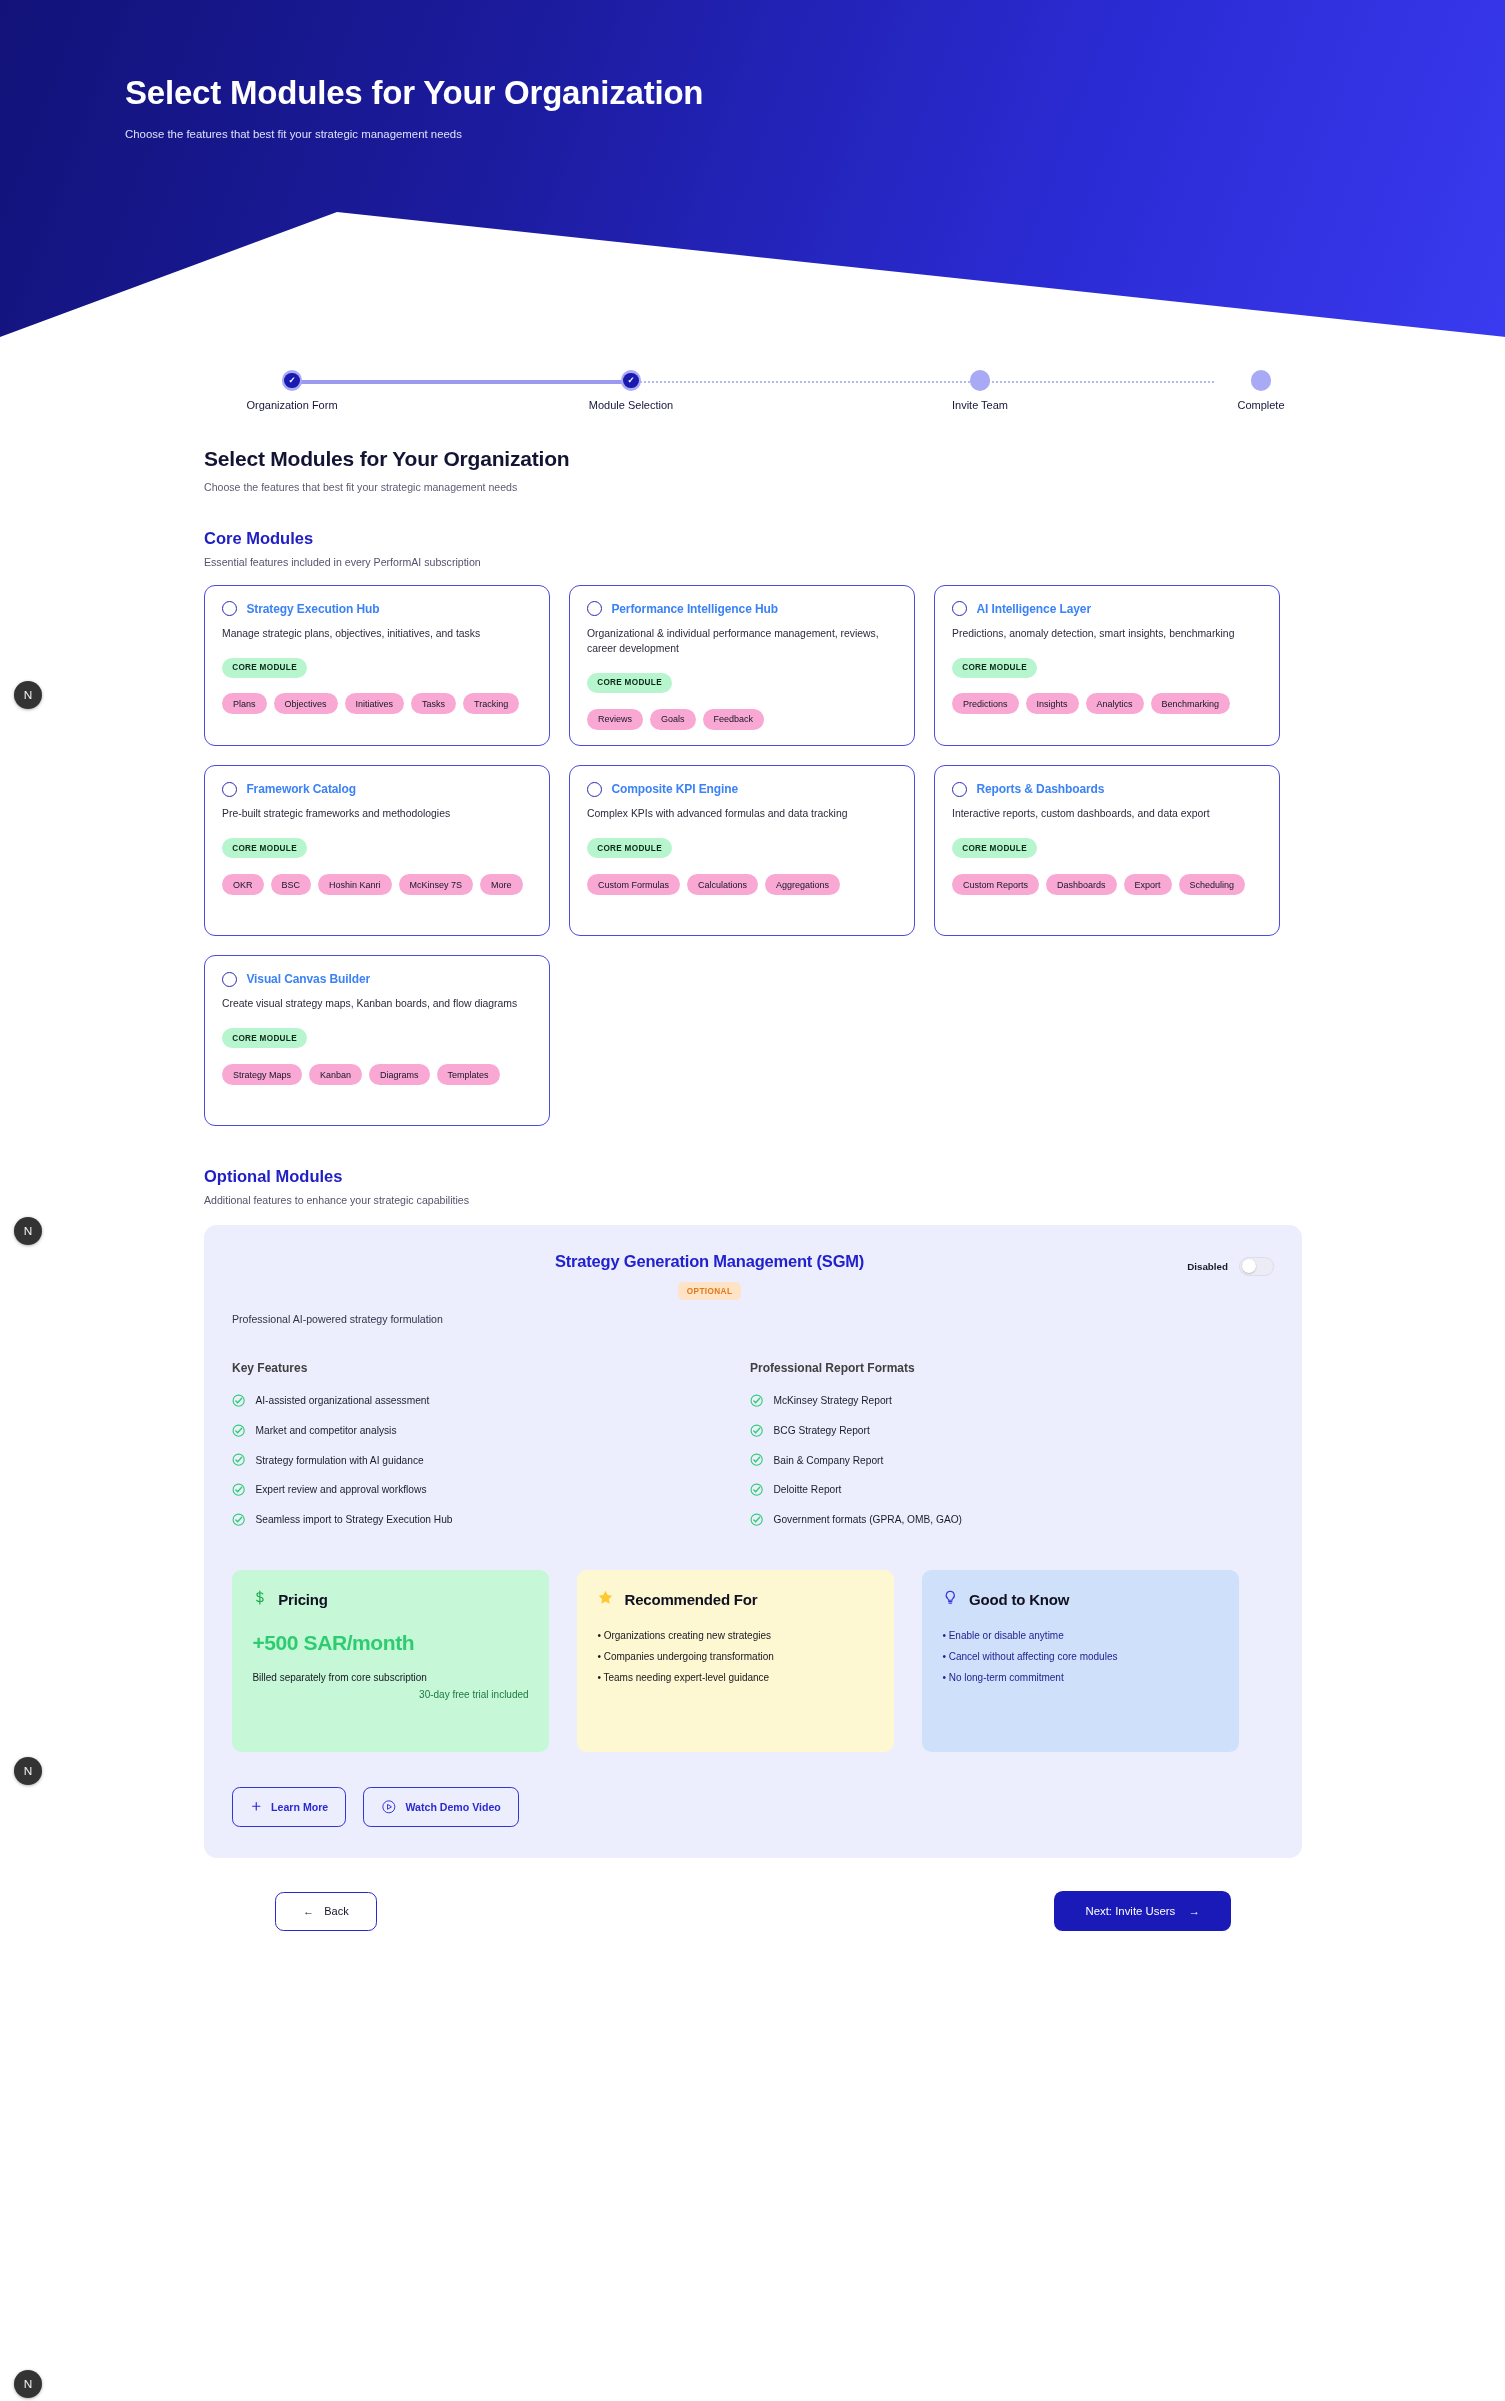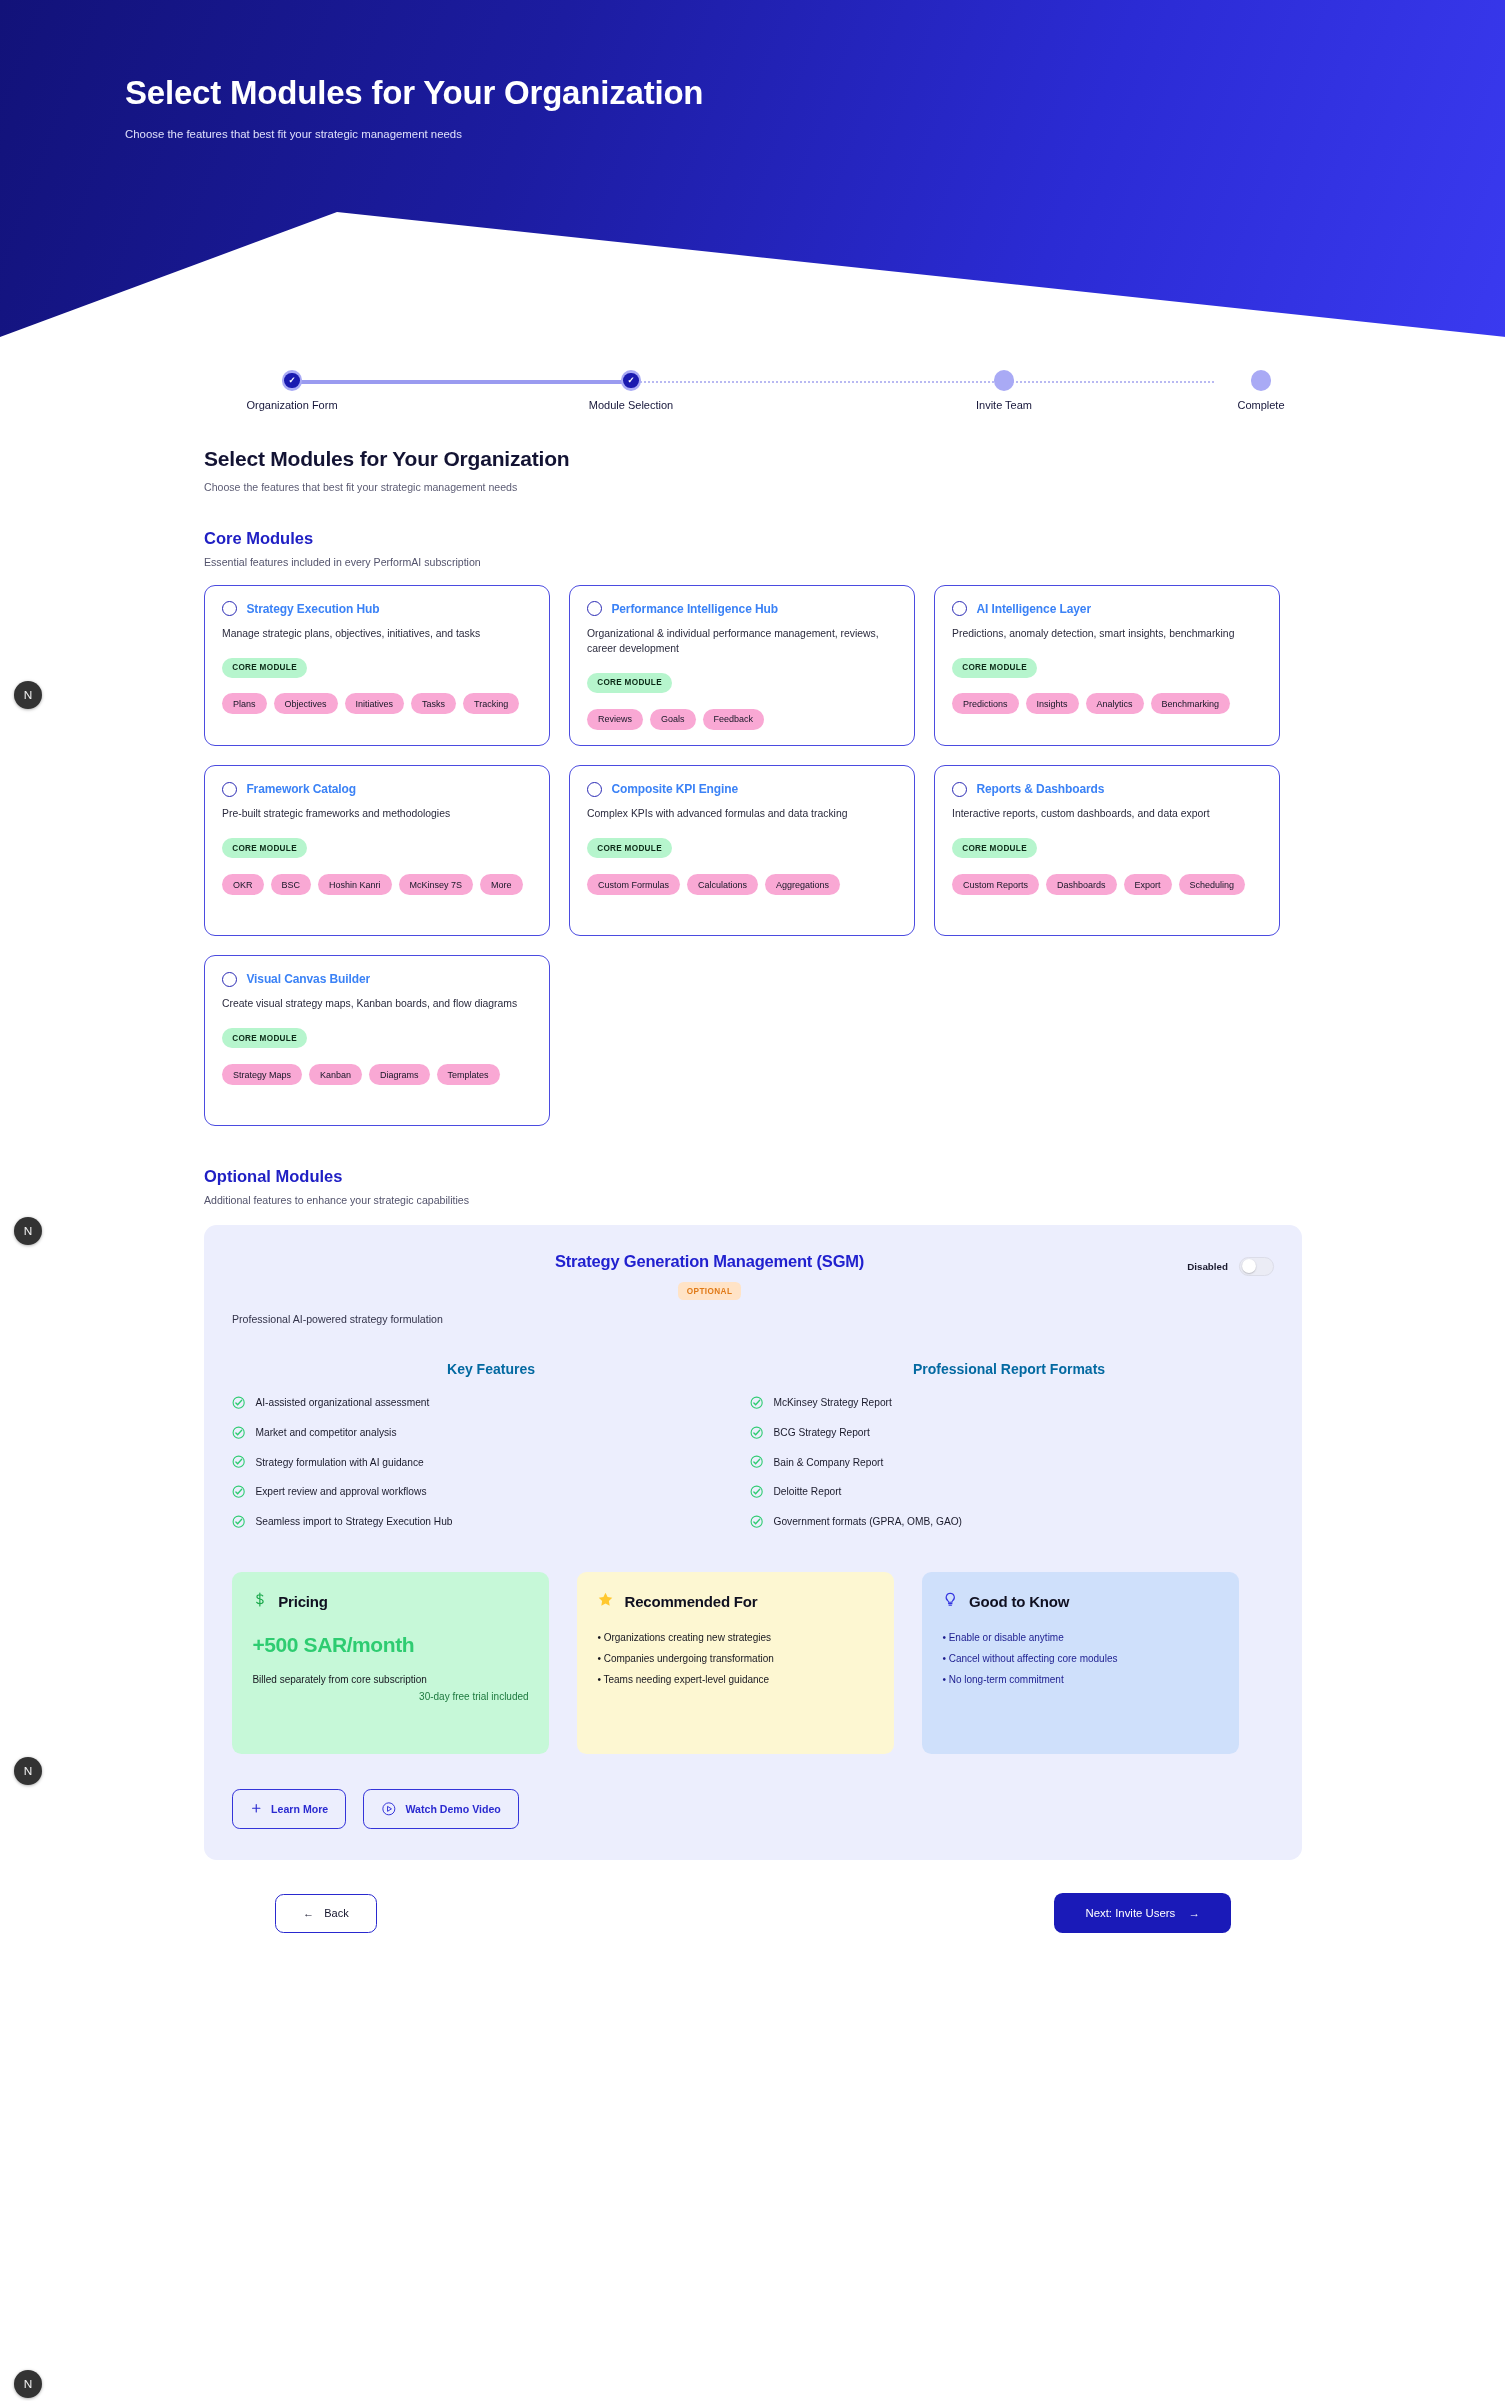"Invite Team" div.step { left: 712px -> 688px }
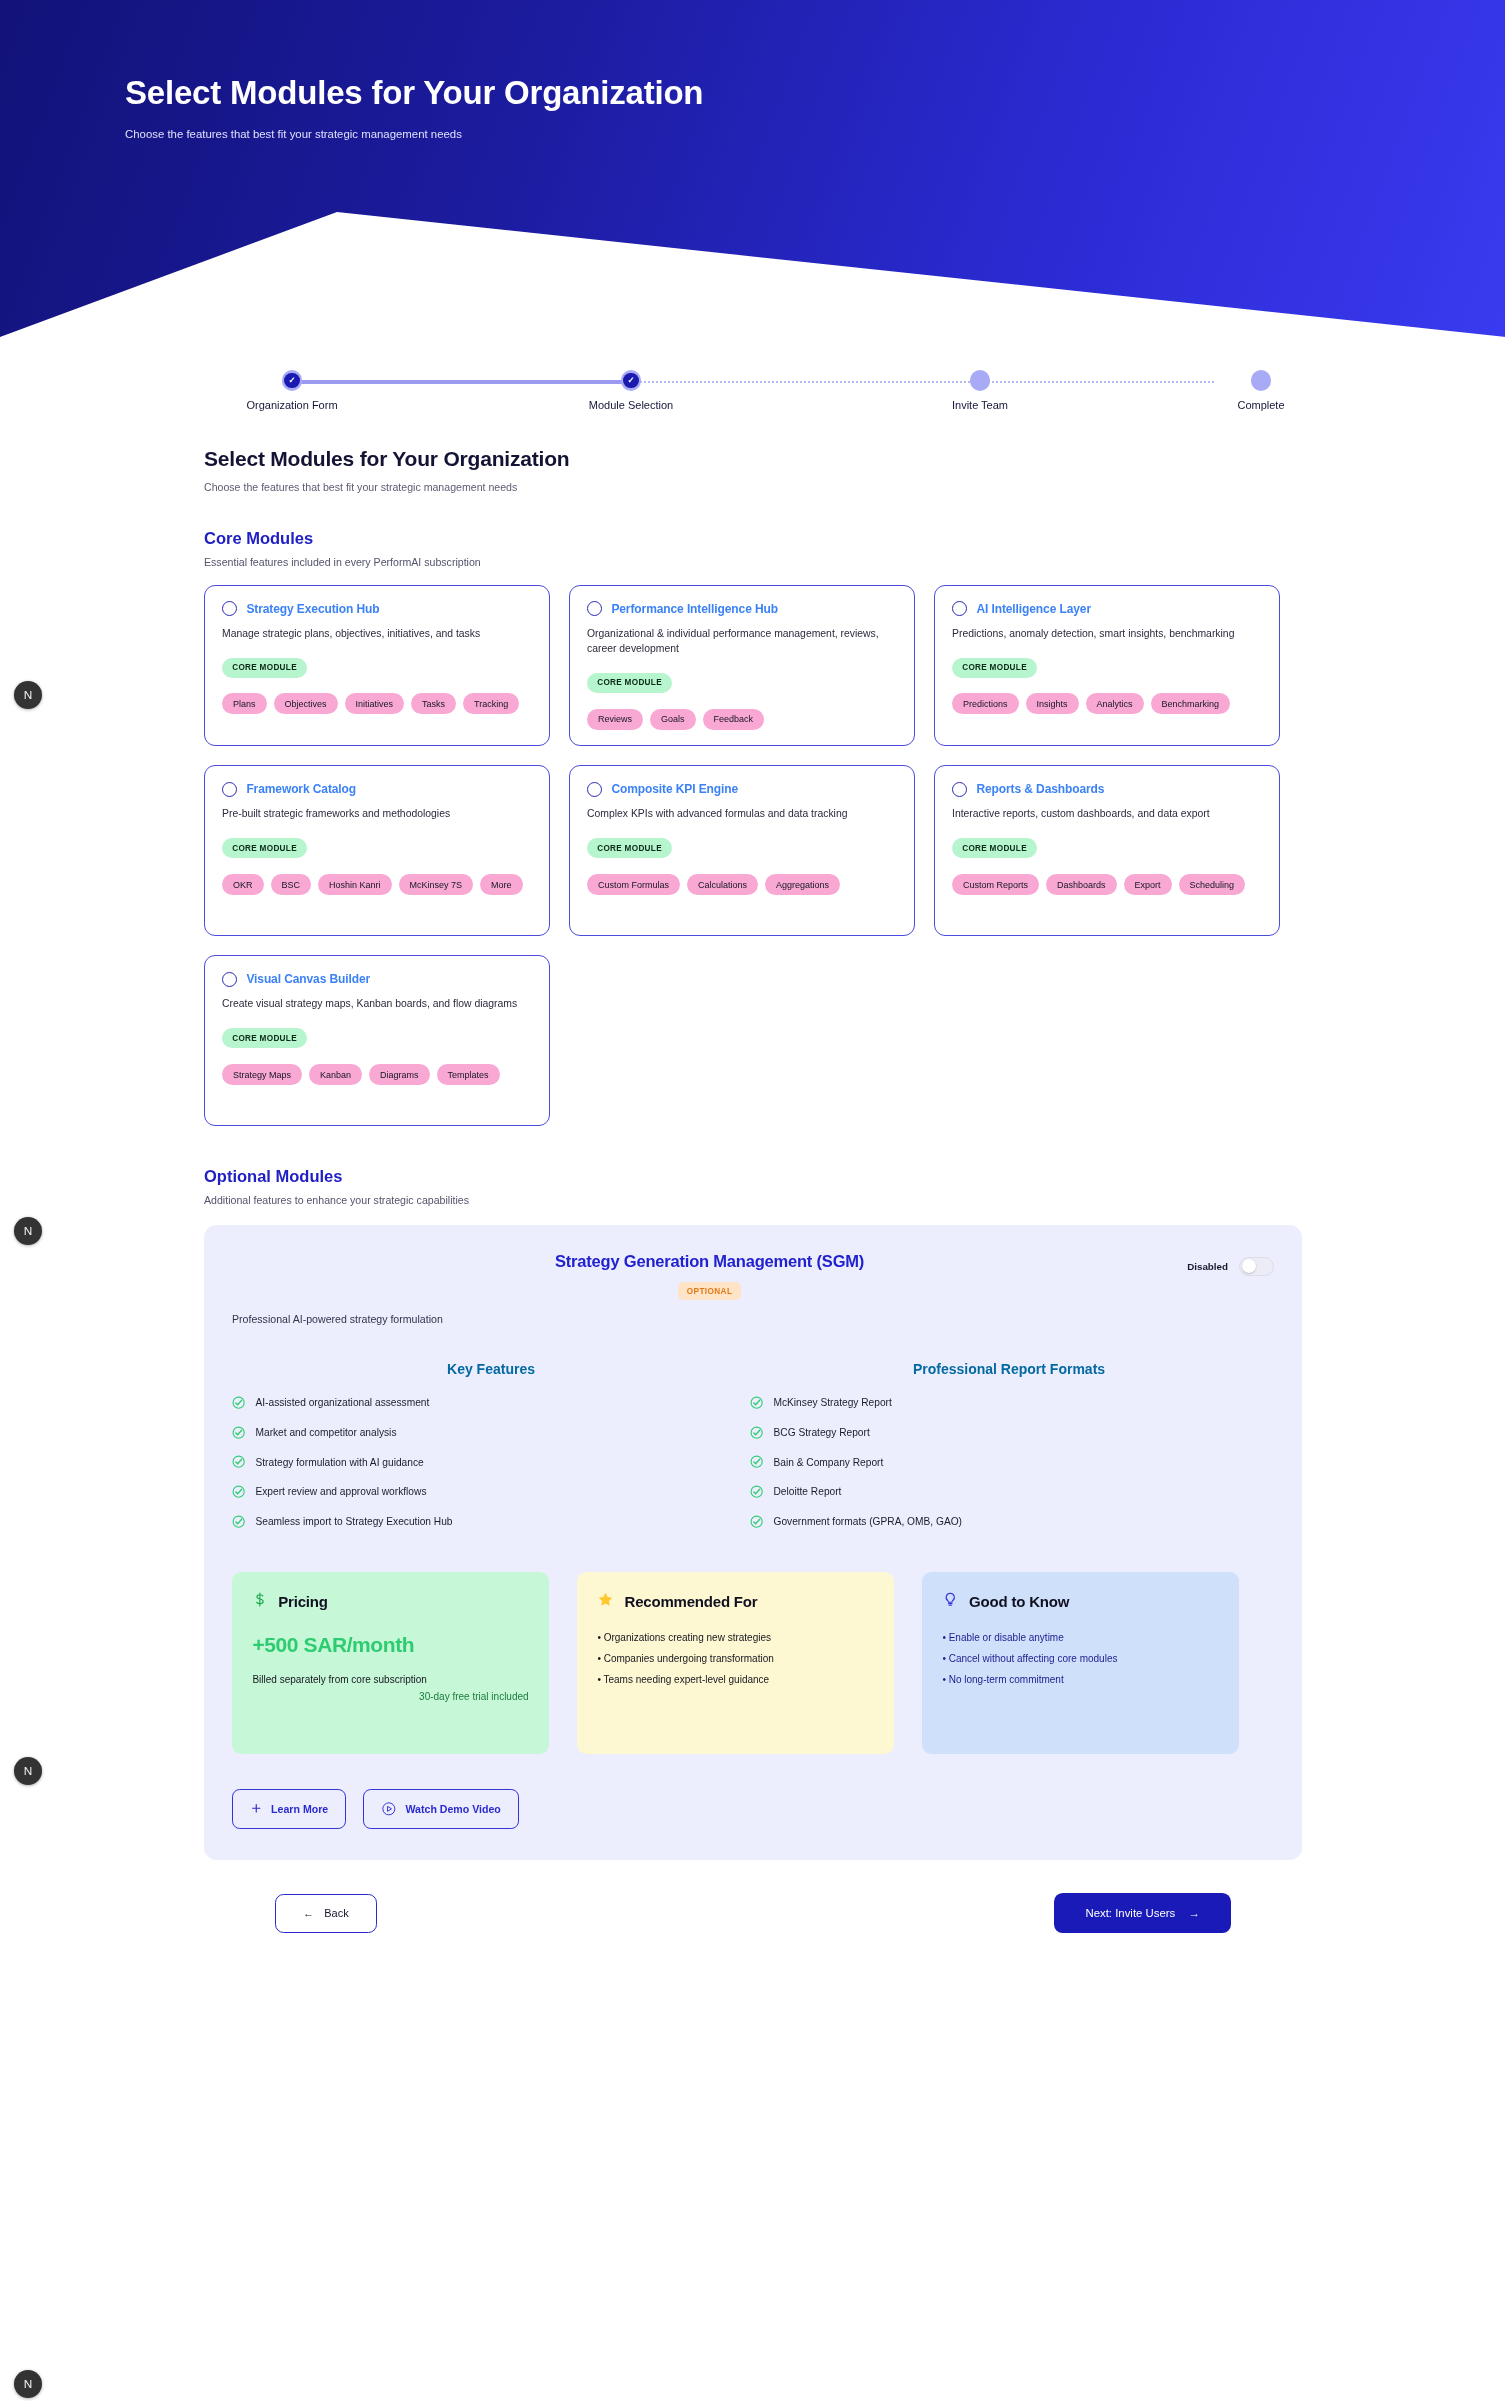"Key Features" .feat-col-title { color: #0369a1 -> #404040; font-size: 14px -> 12px; text-align: center -> none }
